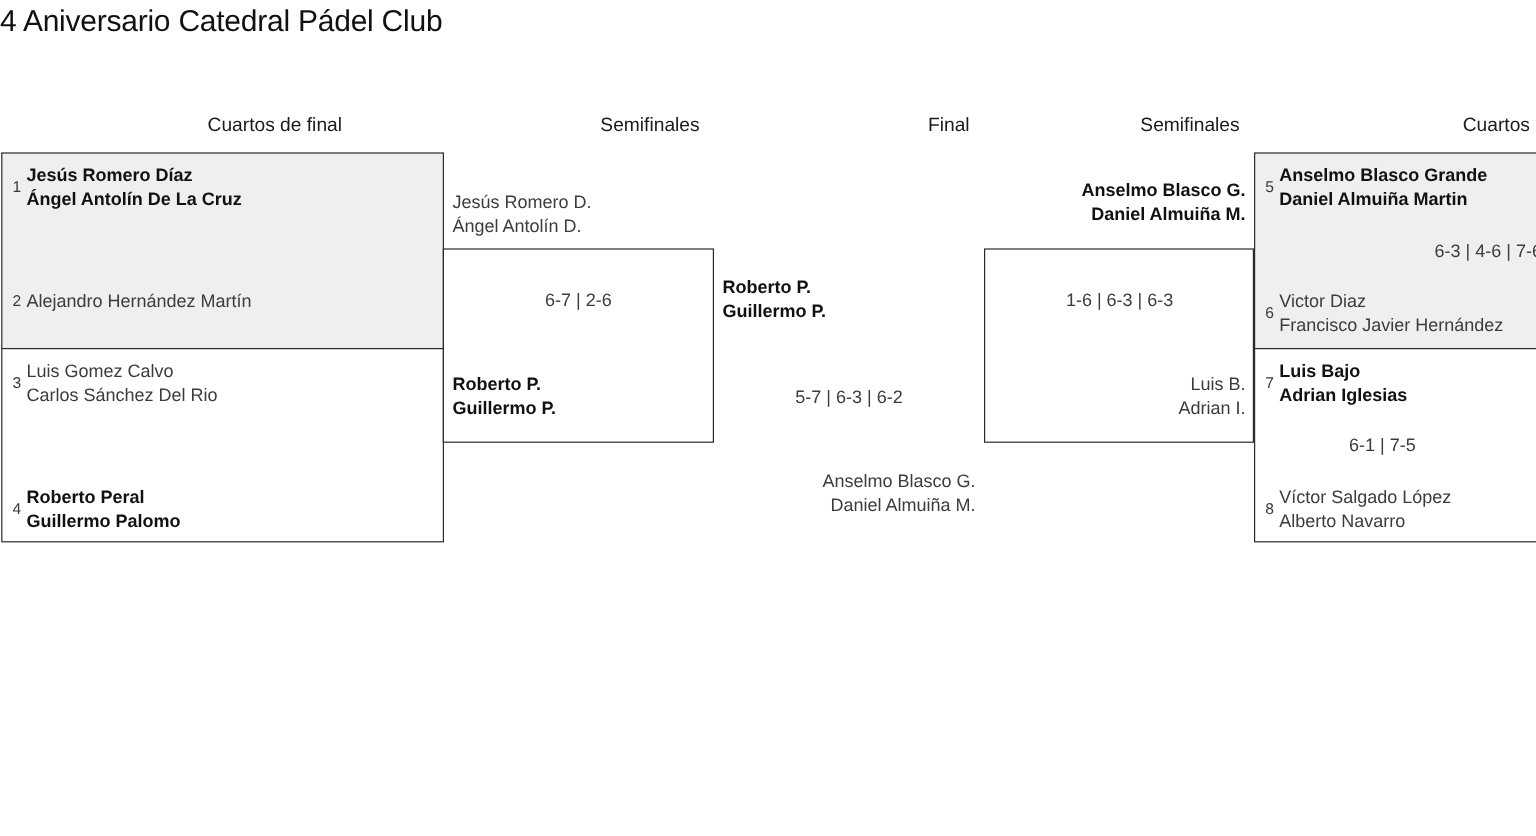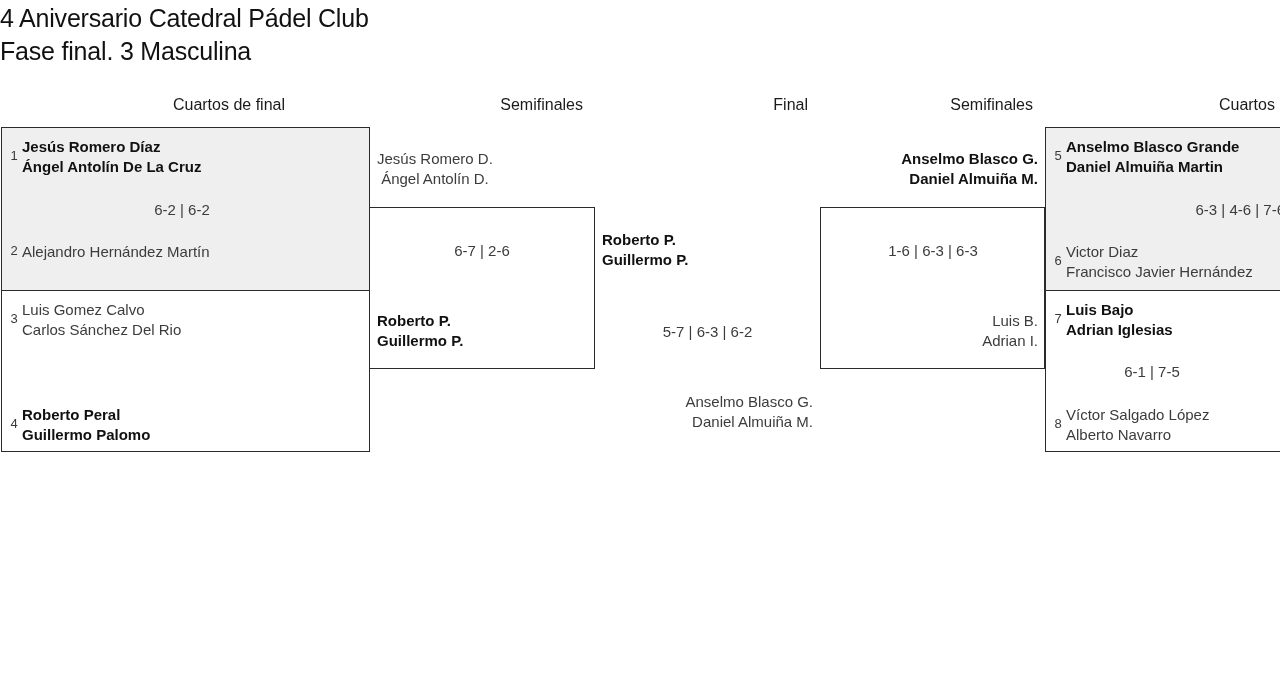"Fase final. 3 Masculina" div.title-line { html: <div>Fase final. 3 Masculina</div> -> none }
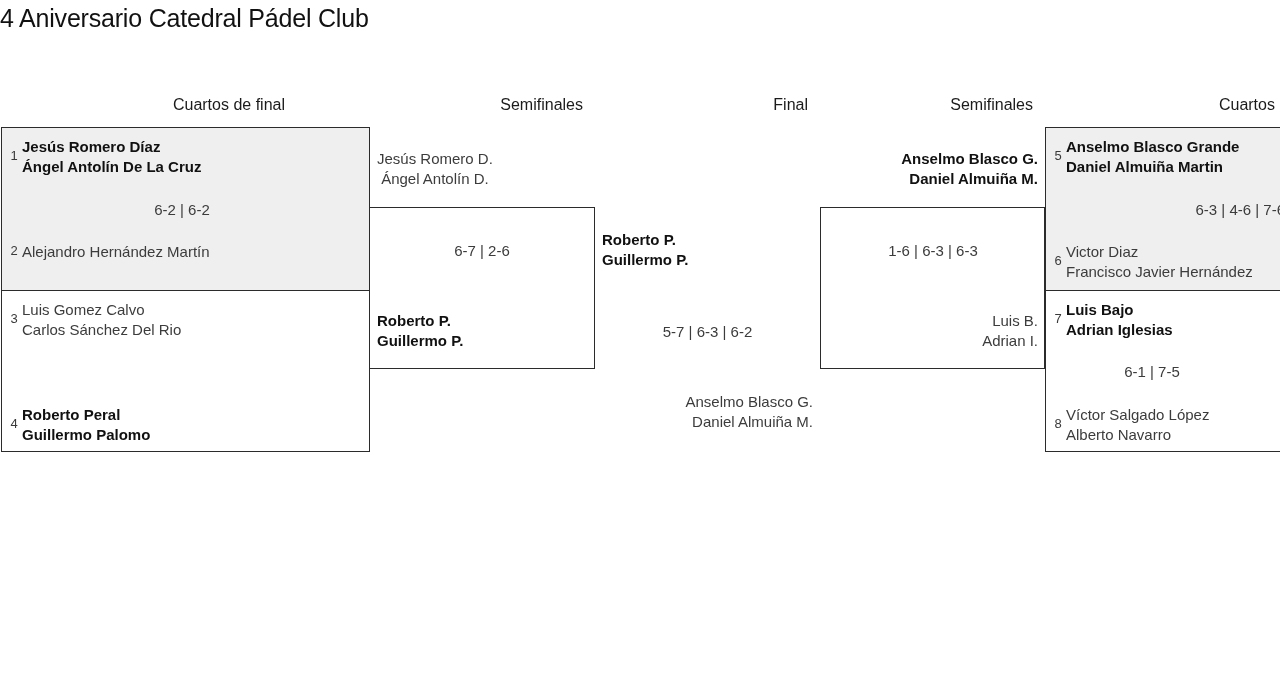"Jesús Romero D." div.team { text-align: center -> none; top: 149px -> 159px }
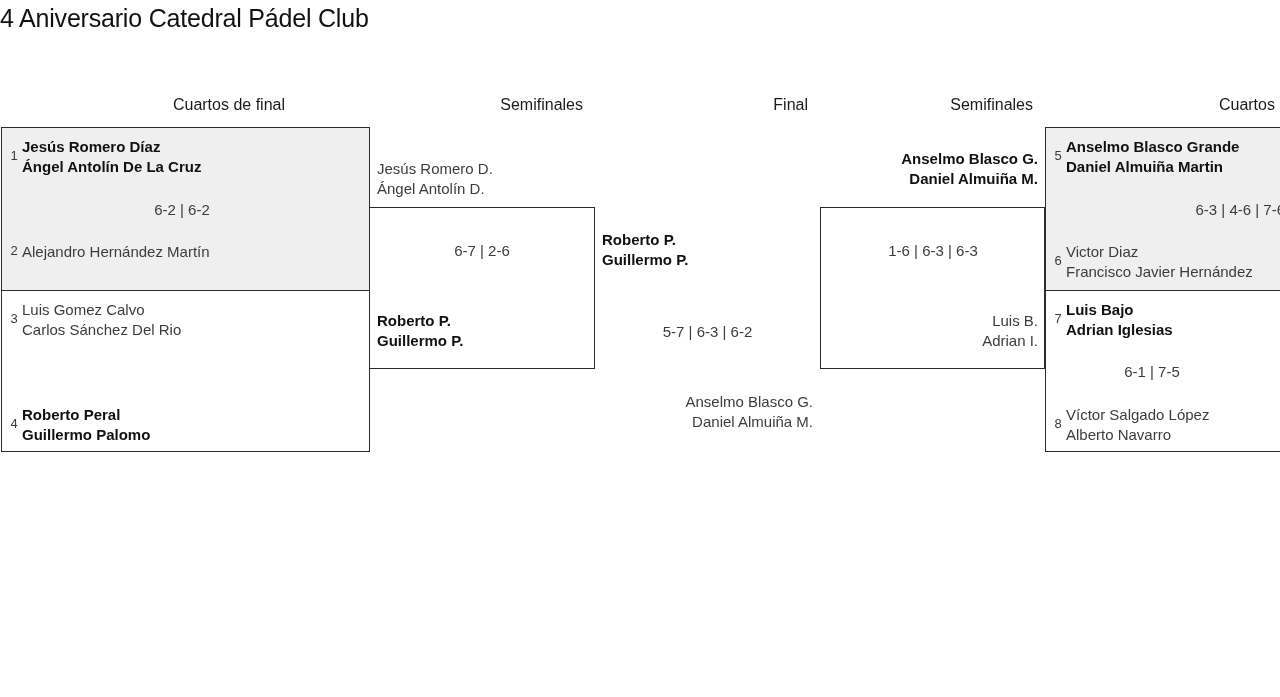"6-2 | 6-2" div.score { html: <div>6-2 | 6-2</div> -> none }
